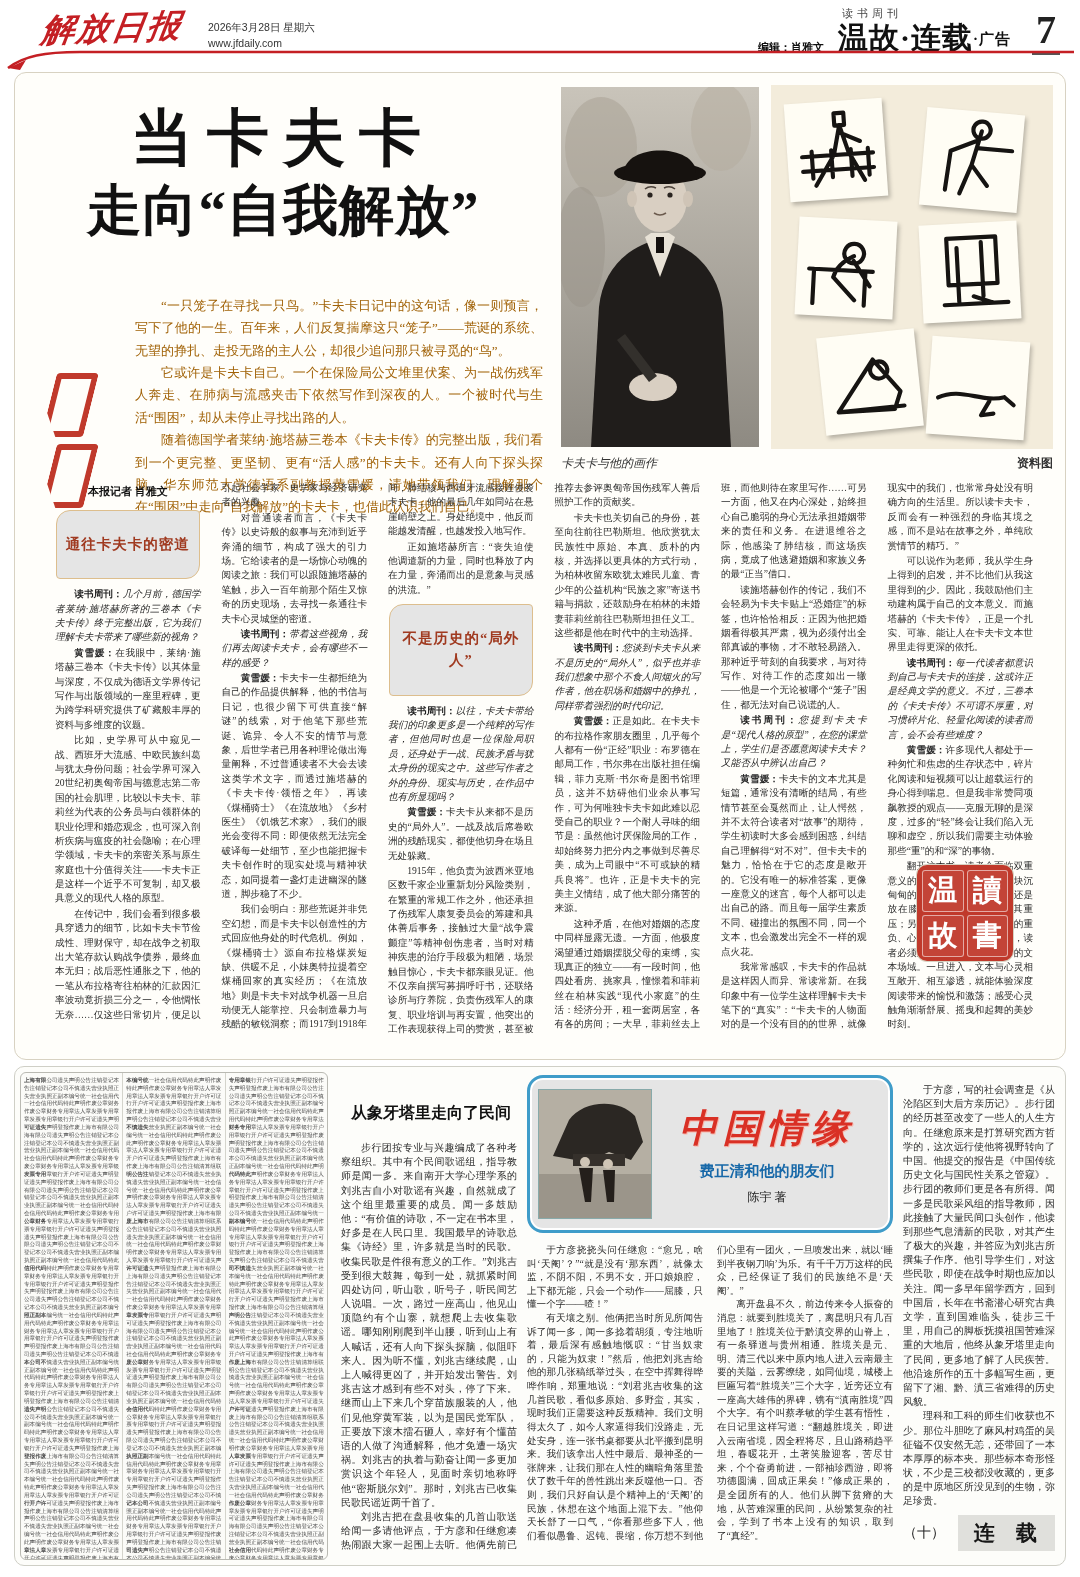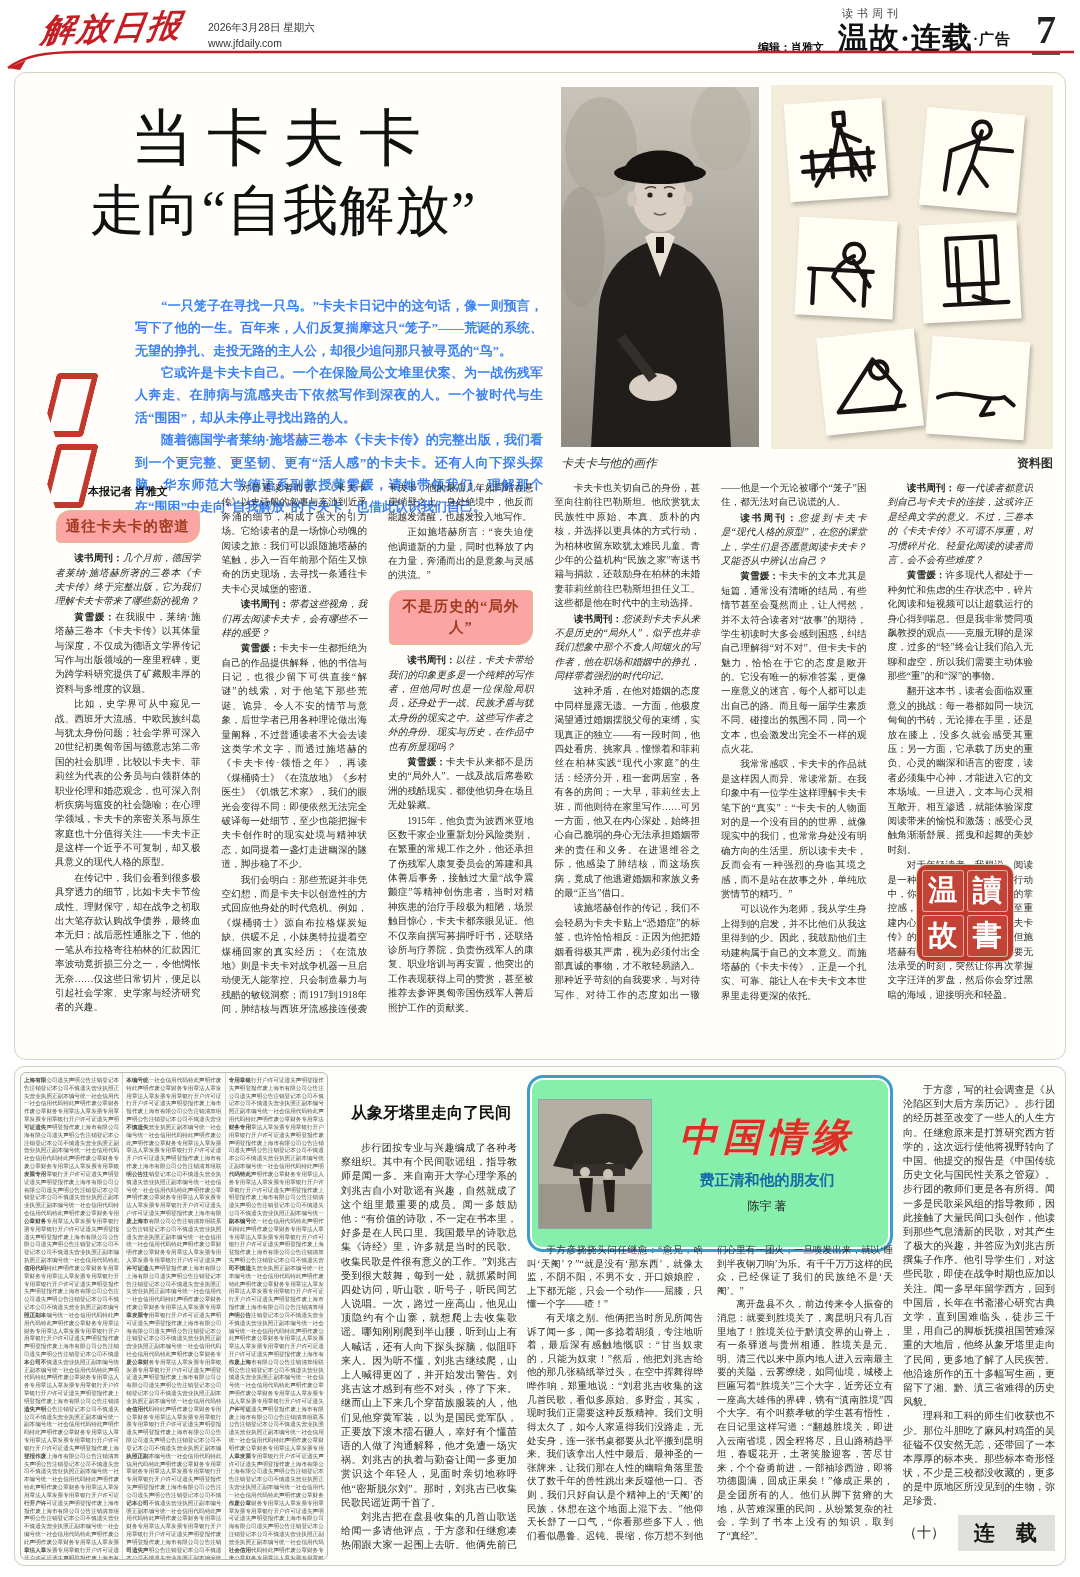"当卡夫卡" .headline { font-weight: 400 -> 700 }
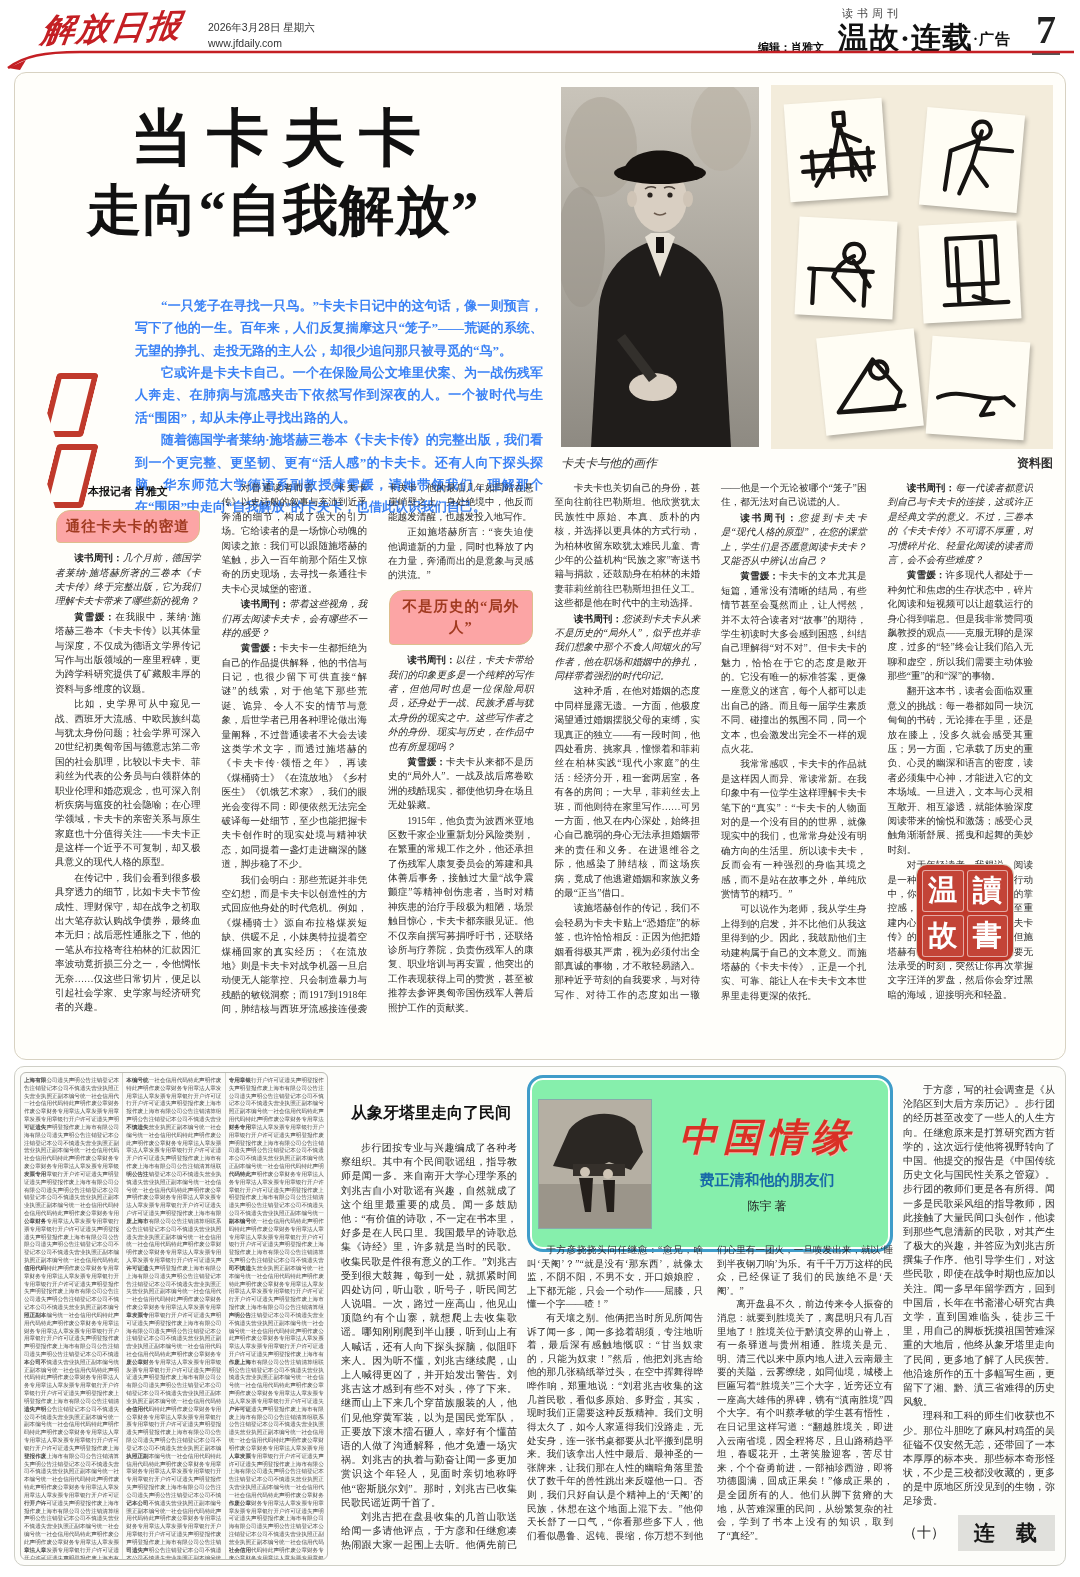"“一只笼子在寻找一只鸟。”卡夫卡日记中的这句话，像一则预言，写下了他的一生。百年" .intro { color: #3b82f6 -> #a16207; font-weight: 700 -> 400 }
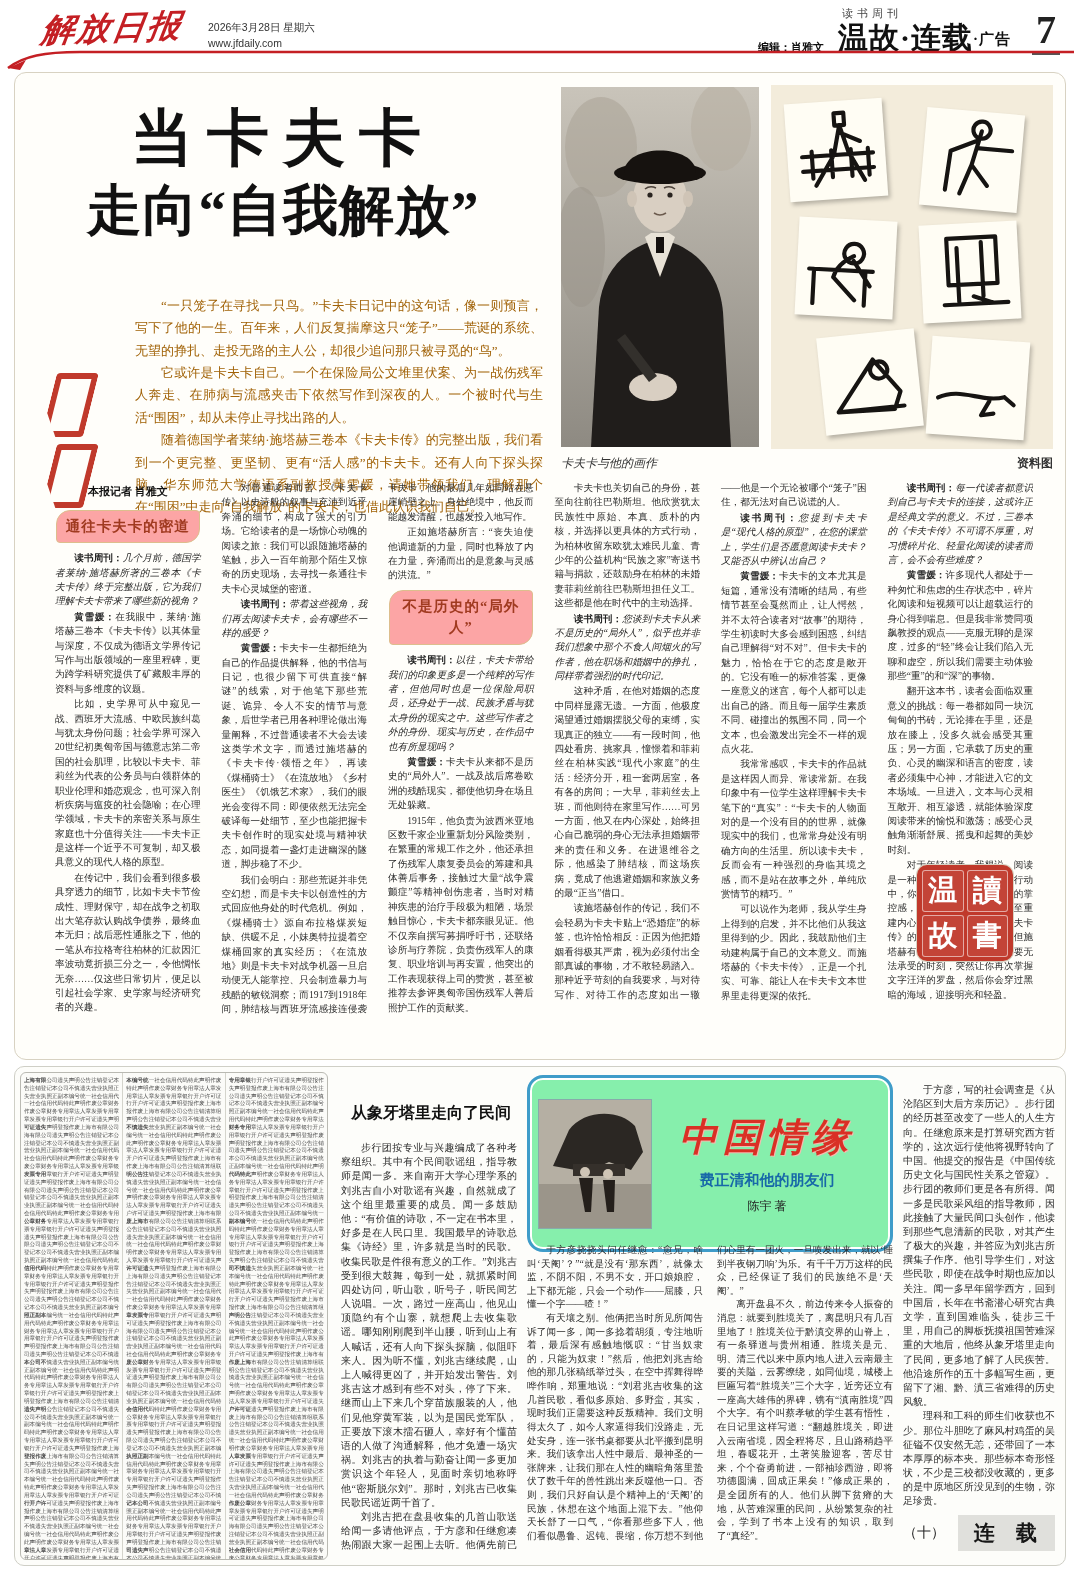"通往卡夫卡的密道" .iv-h { background: #fca5a5 -> #e5e5e5; padding: 5px 4px -> 23px 4px }
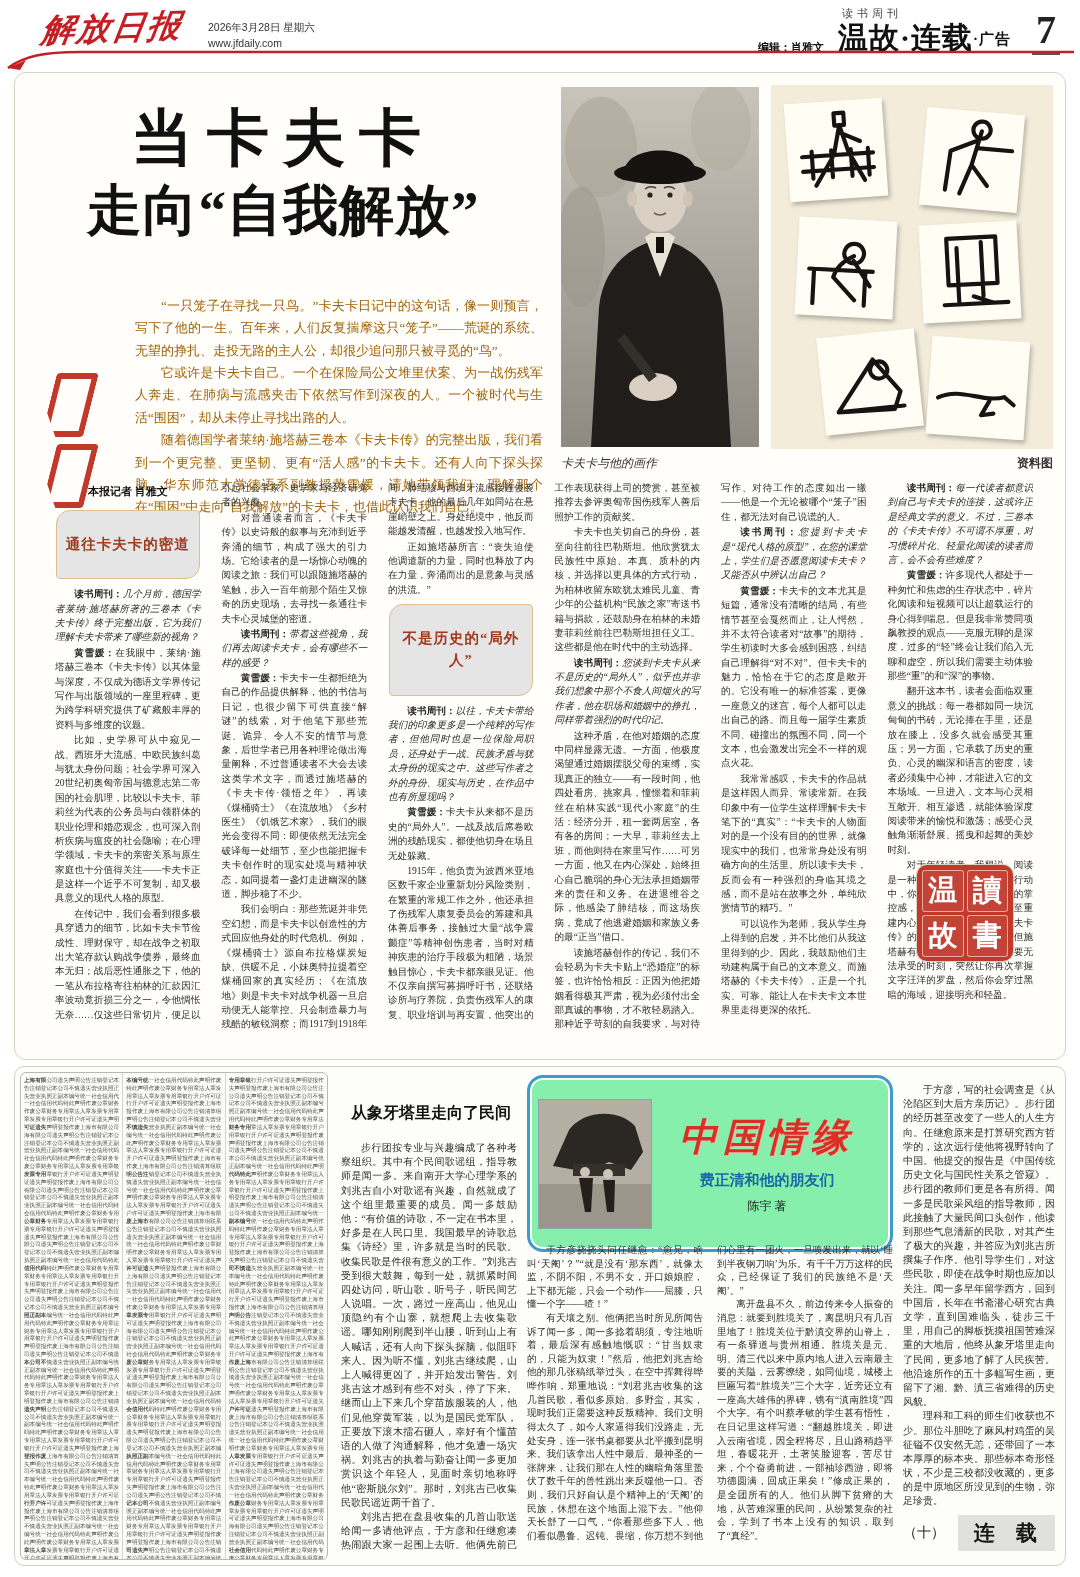"黄雪媛：正是如此。在卡夫卡的布拉格作家朋友圈里，几乎每个人都有一份“正经”职业：" p.iv-a { html: none -> <p><b>黄雪媛：</b>正是如此。在卡夫卡的布拉格作家朋友圈里，几乎每个人都有一份“正经”职业：布罗德在邮局工作，书尔弗在出版社担任编辑，菲力克斯·书尔奇是图书馆理员，这并不妨碍他们业余从事写作，可为何唯独卡夫卡如此难以忍受自己的职业？一个耐人寻味的细节是：虽然他讨厌保险局的工作，却始终努力把分内之事做到尽善尽美，成为上司眼中“不可或缺的精兵良将”。也许，正是卡夫卡的完美主义情结，成了他大部分痛苦的来源。</p> }
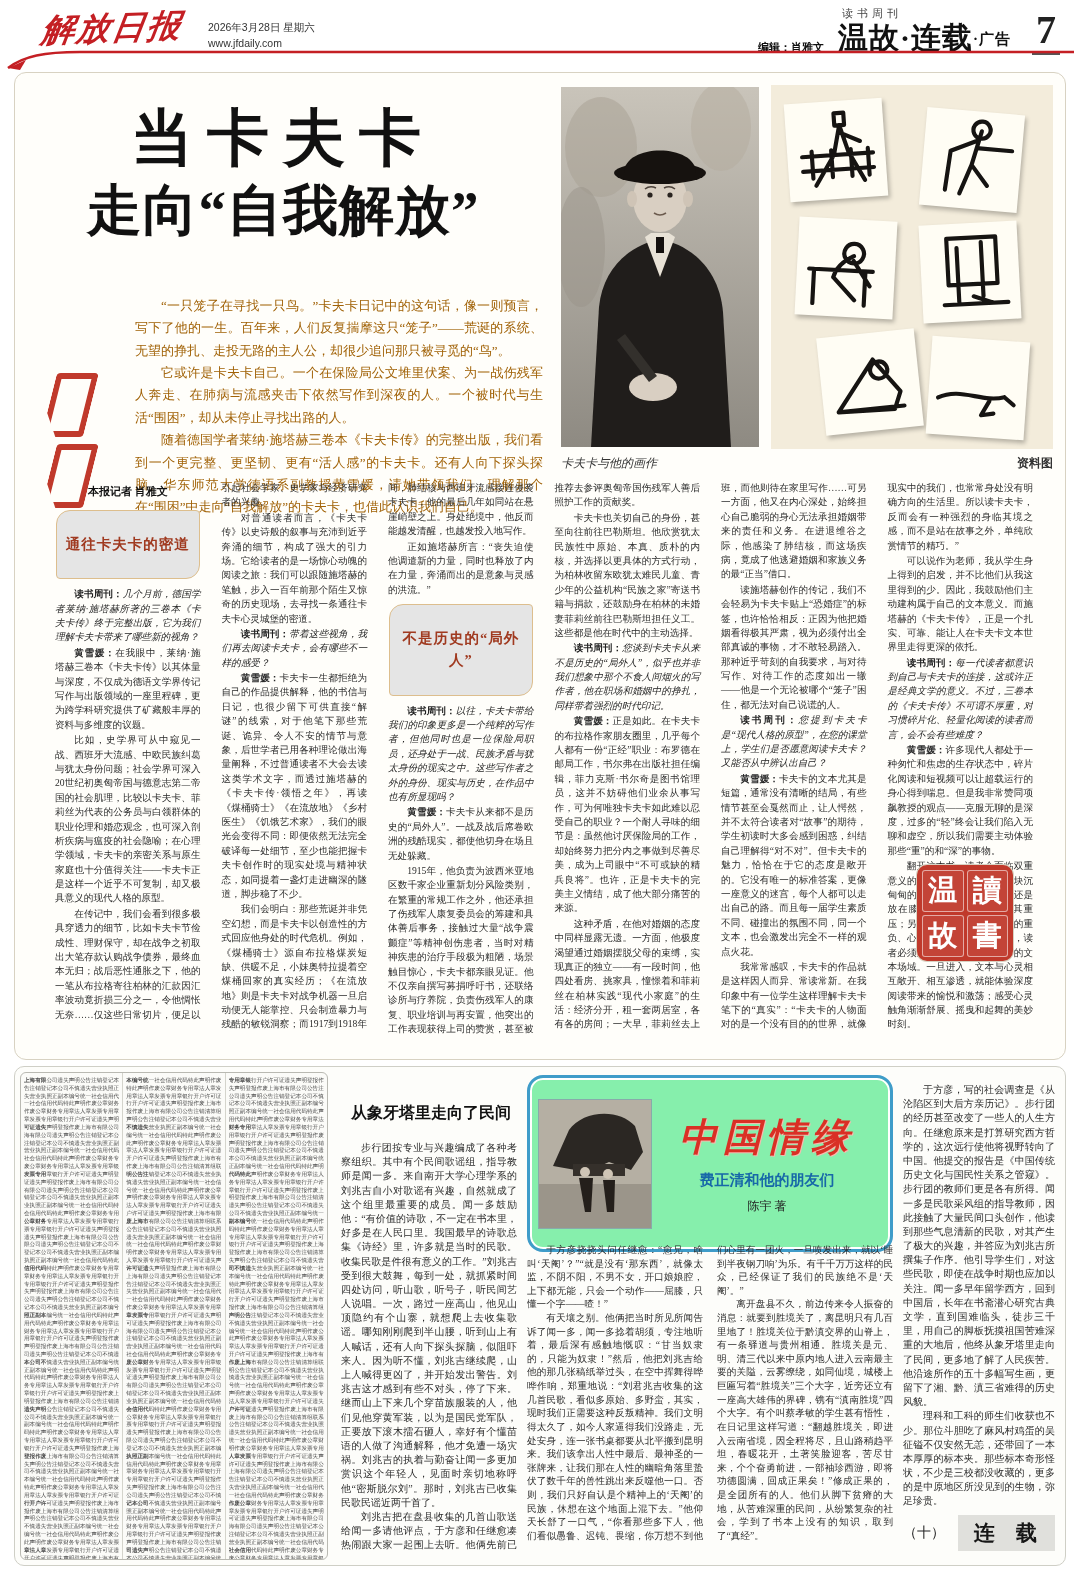"中国情缘" .bookcard { background: #86efac -> #e5e5e5; height: 177px -> 158px }
